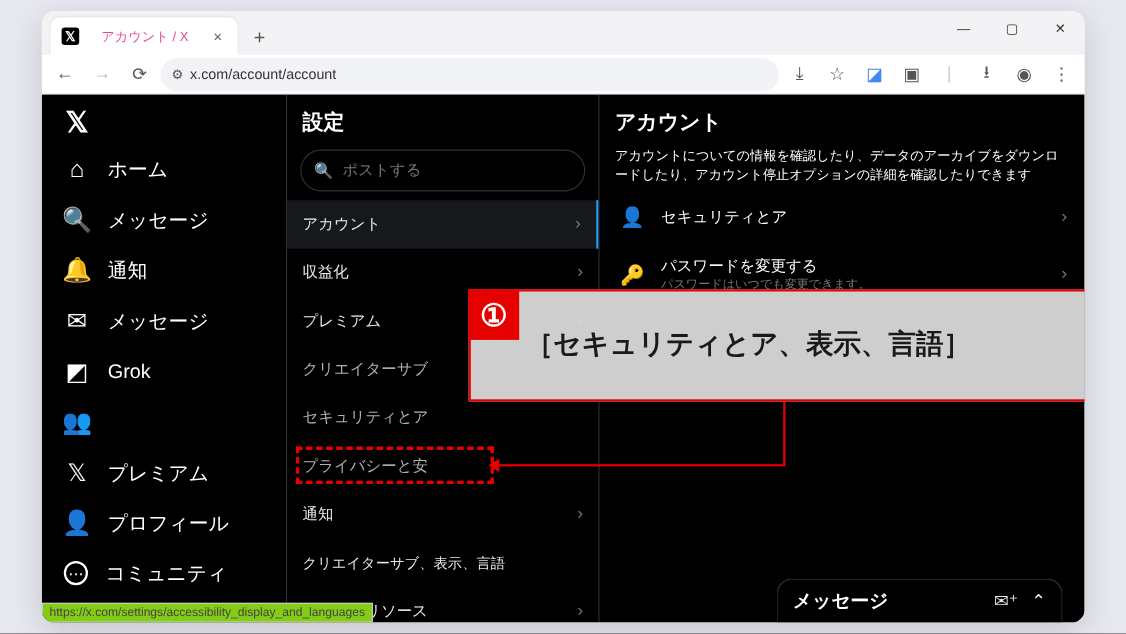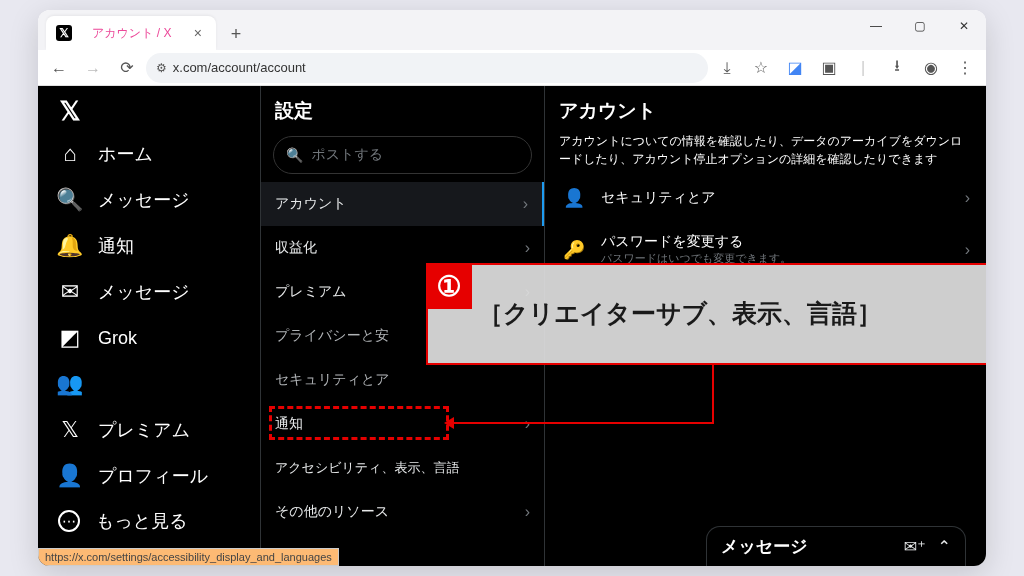"［クリエイターサブ、表示、言語］" span { text: クリエイターサブ -> セキュリティとア }
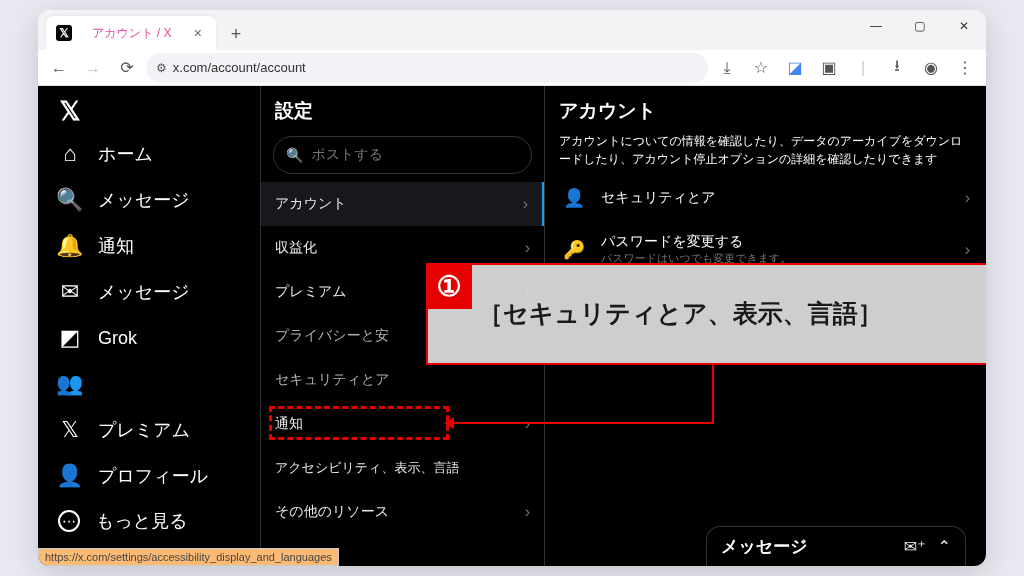"クリエイターサブ" div.srow { html: none -> <div> <span>クリエイターサブ</span> </div> }
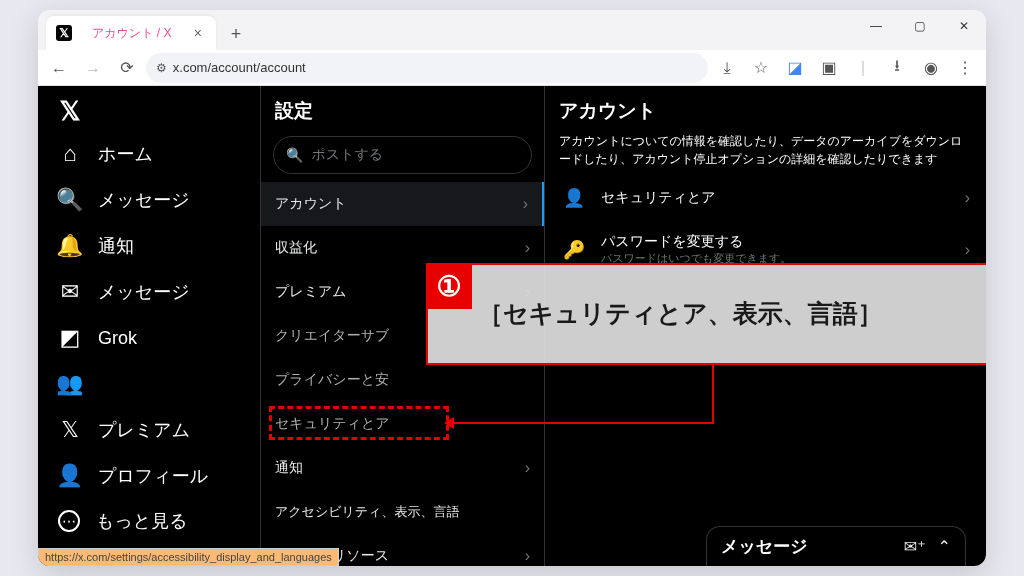"プライバシーと安" div.srow { order: before "セキュリティとア" -> after "セキュリティとア" }
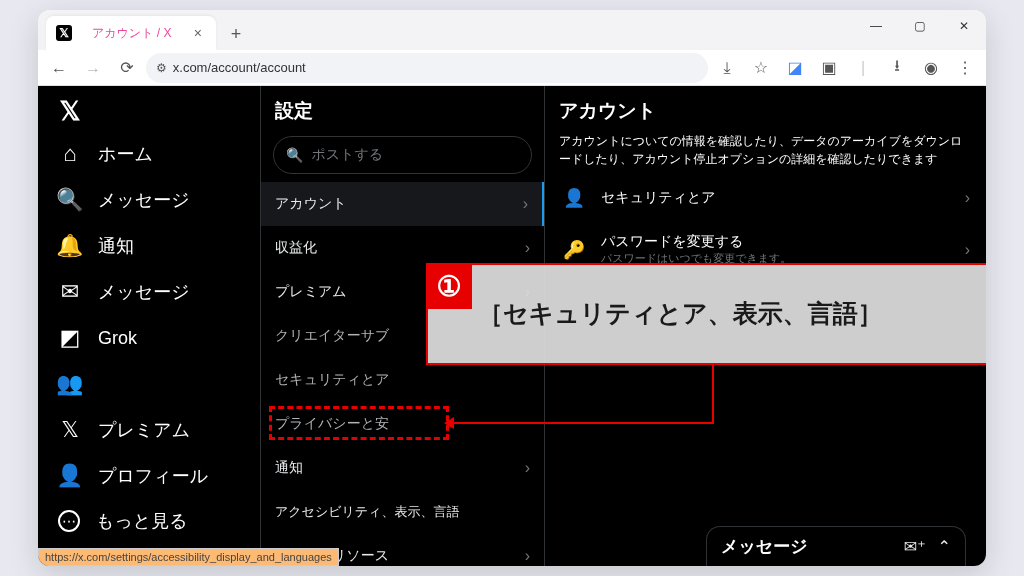"もっと見る" span { text: もっと見る -> コミュニティ }
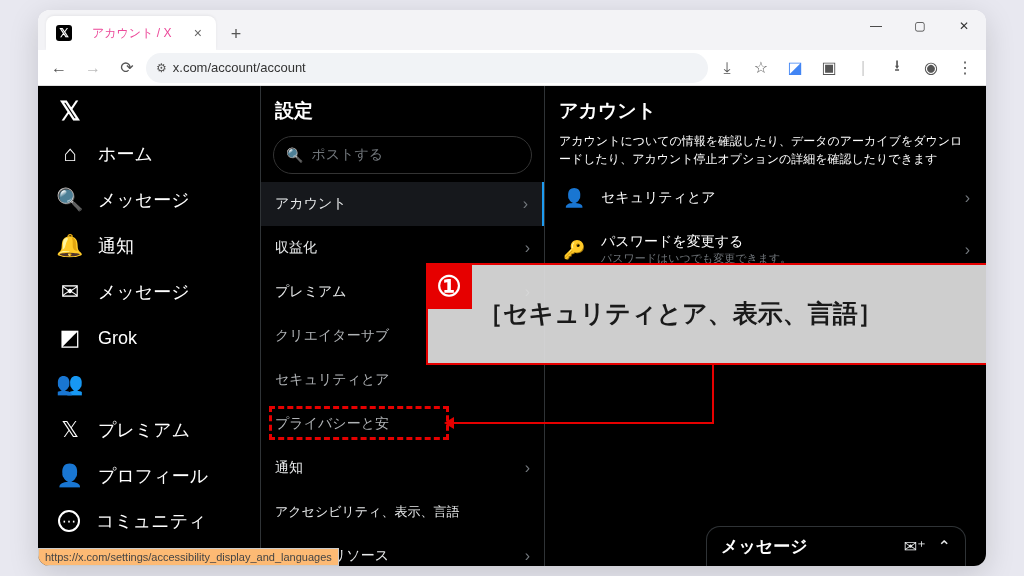"アクセシビリティ、表示、言語" span { text: アクセシビリティ -> クリエイターサブ }
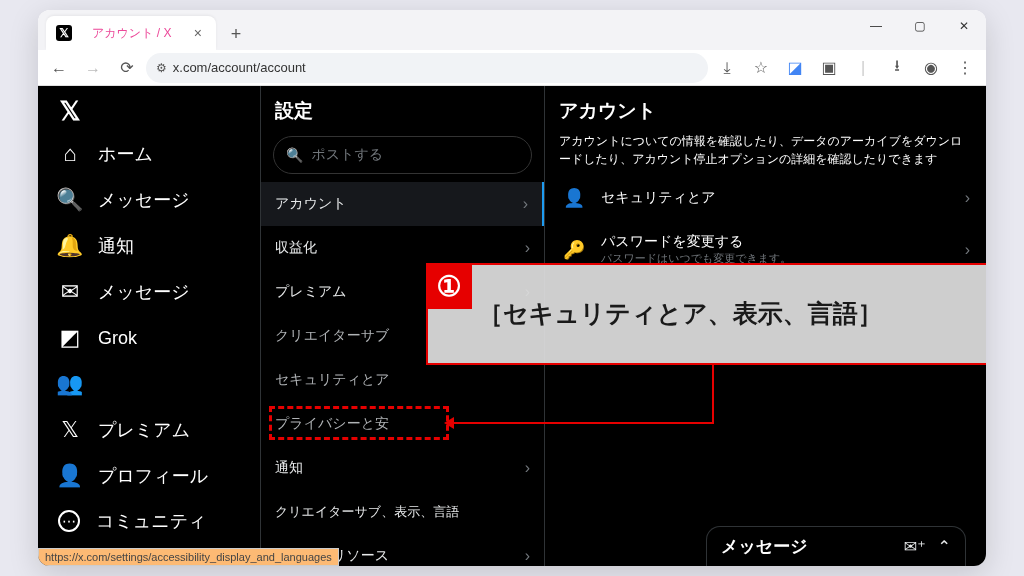"https://x.com/settings/accessibility_dis" .statusbar { background: #fdba74 -> #84cc16 }
